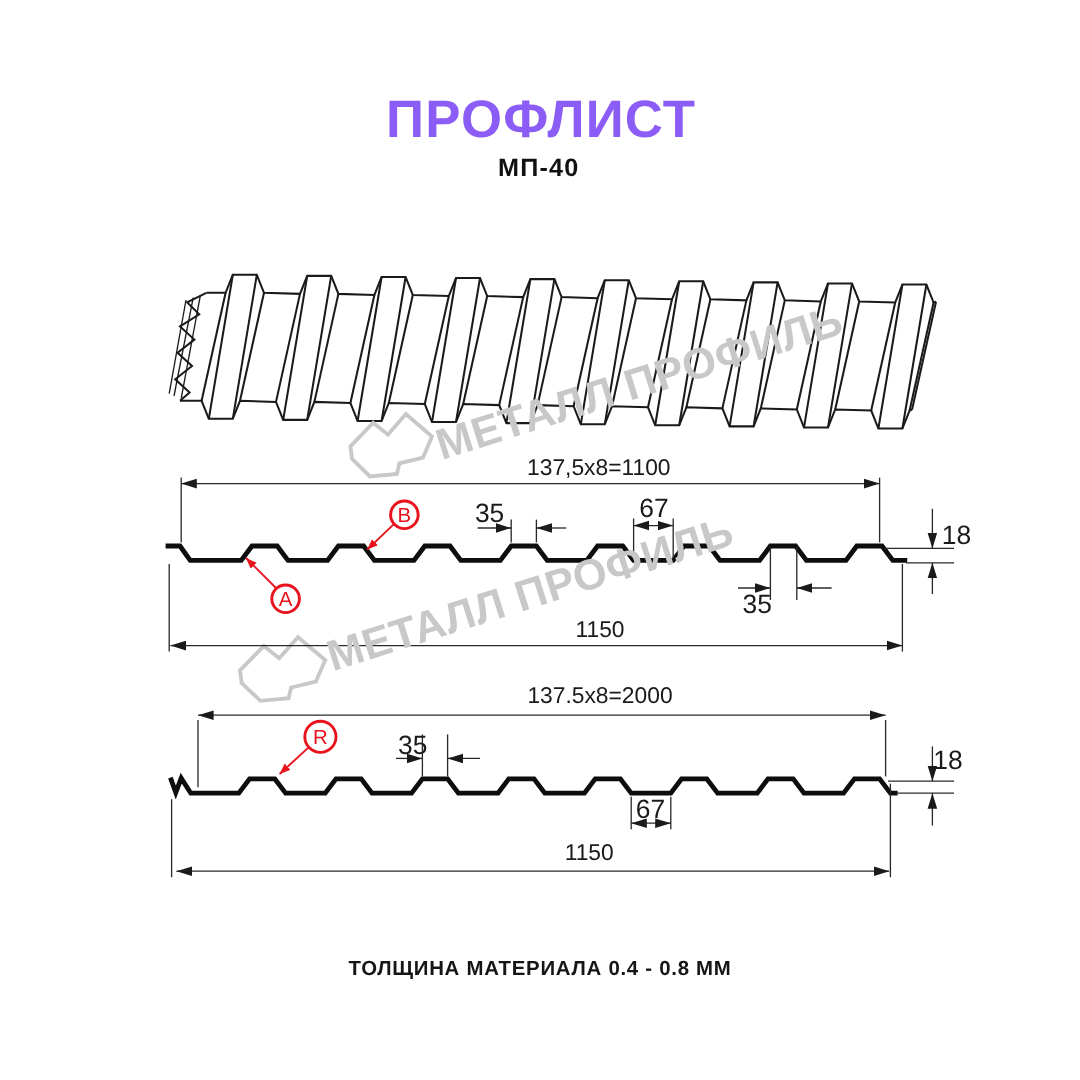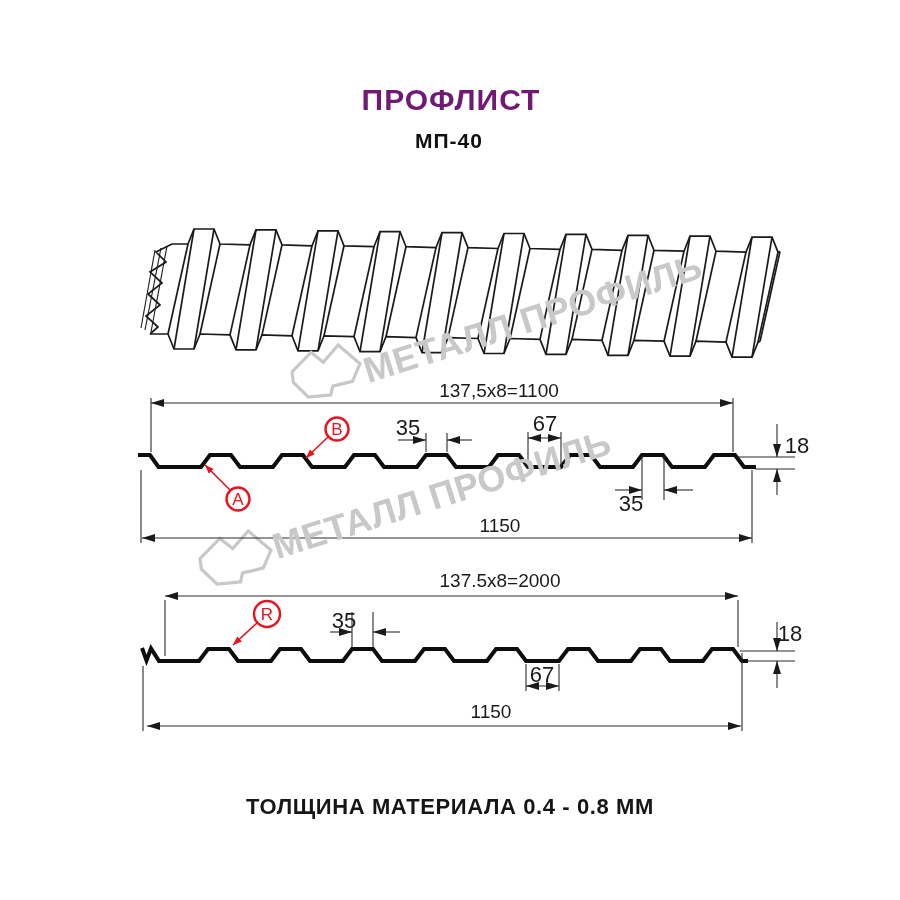"ПРОФЛИСТ" .page-title { color: #701a75 -> #8b5cf6; font-size: 30px -> 44px }
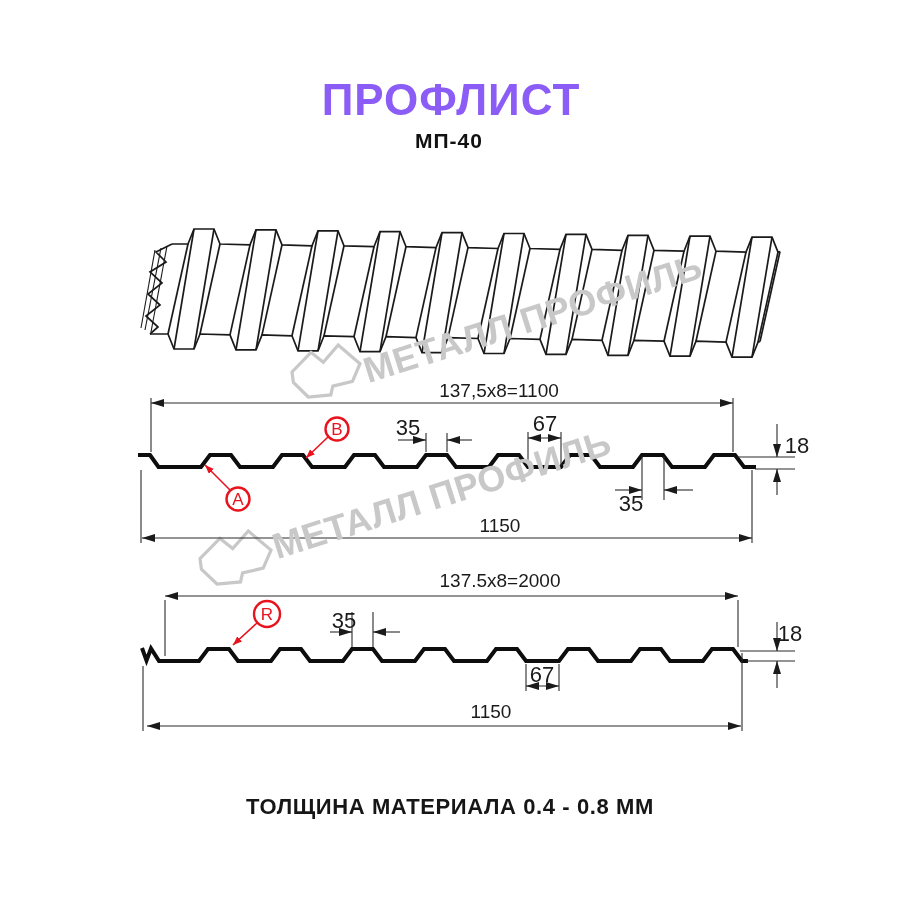"ТОЛЩИНА МАТЕРИАЛА 0.4 - 0.8" .footer-note { font-size: 22px -> 17px }
